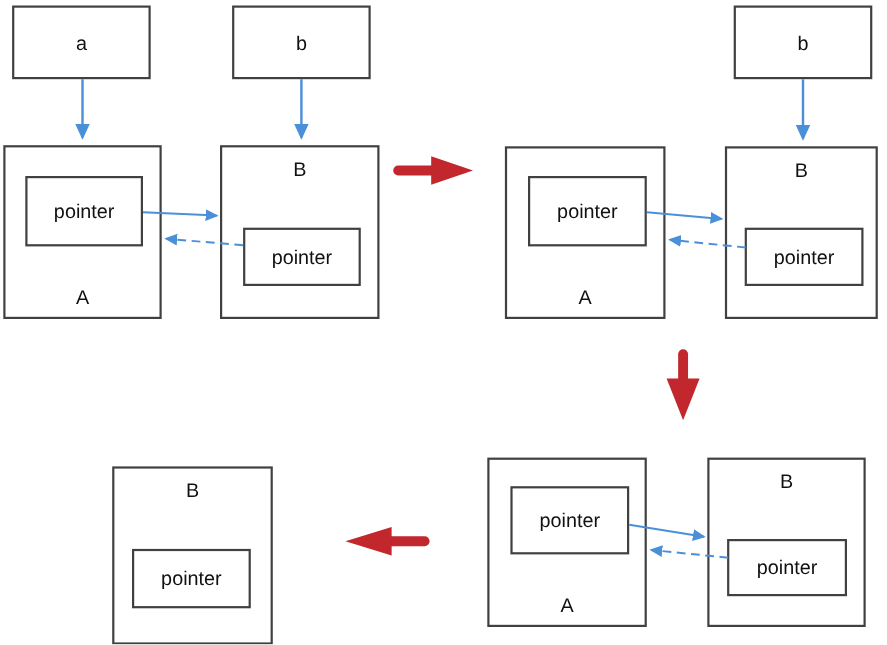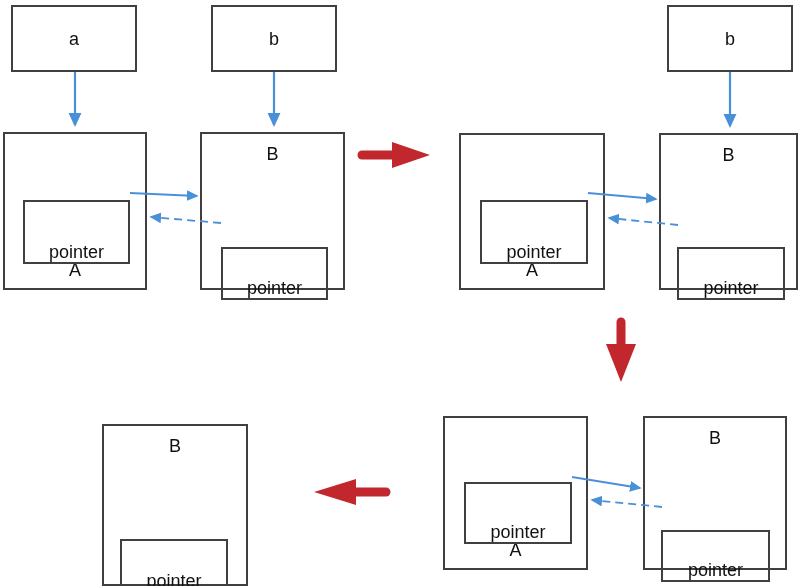"pointer" .inner-box { align-items: flex-end -> center; margin-top: 40px -> none }
